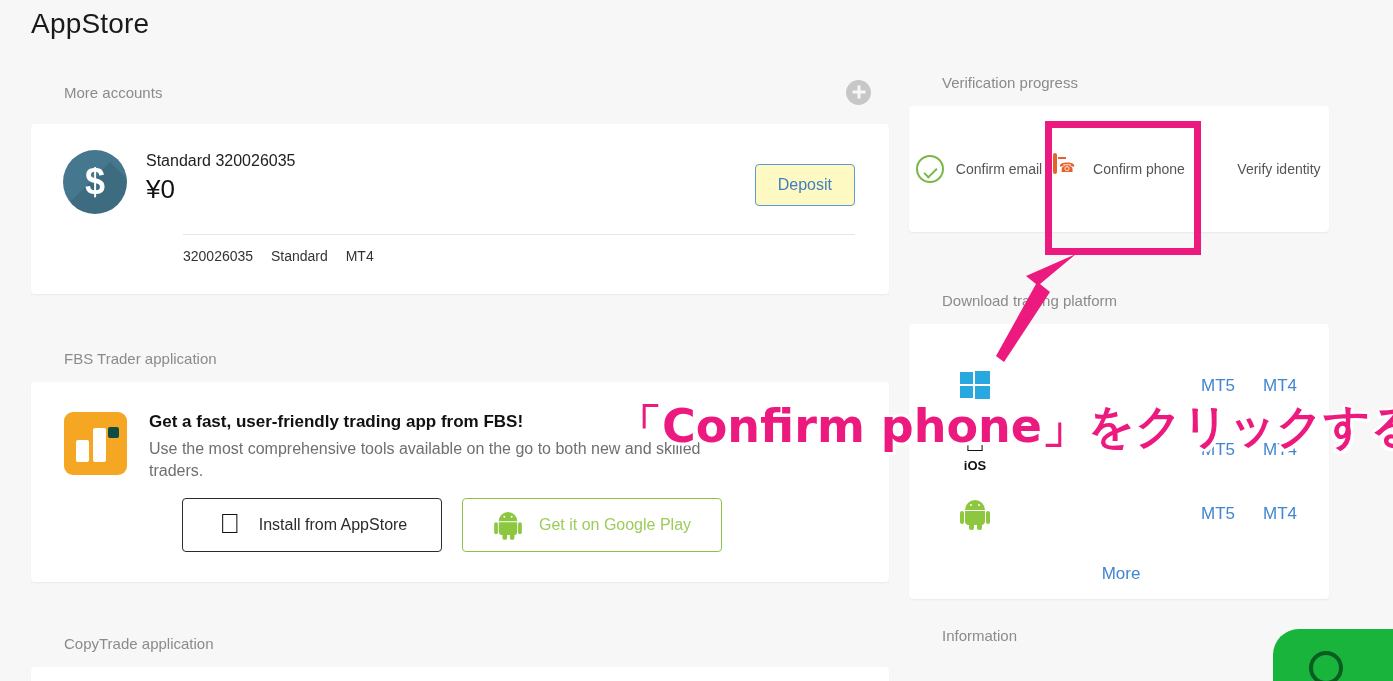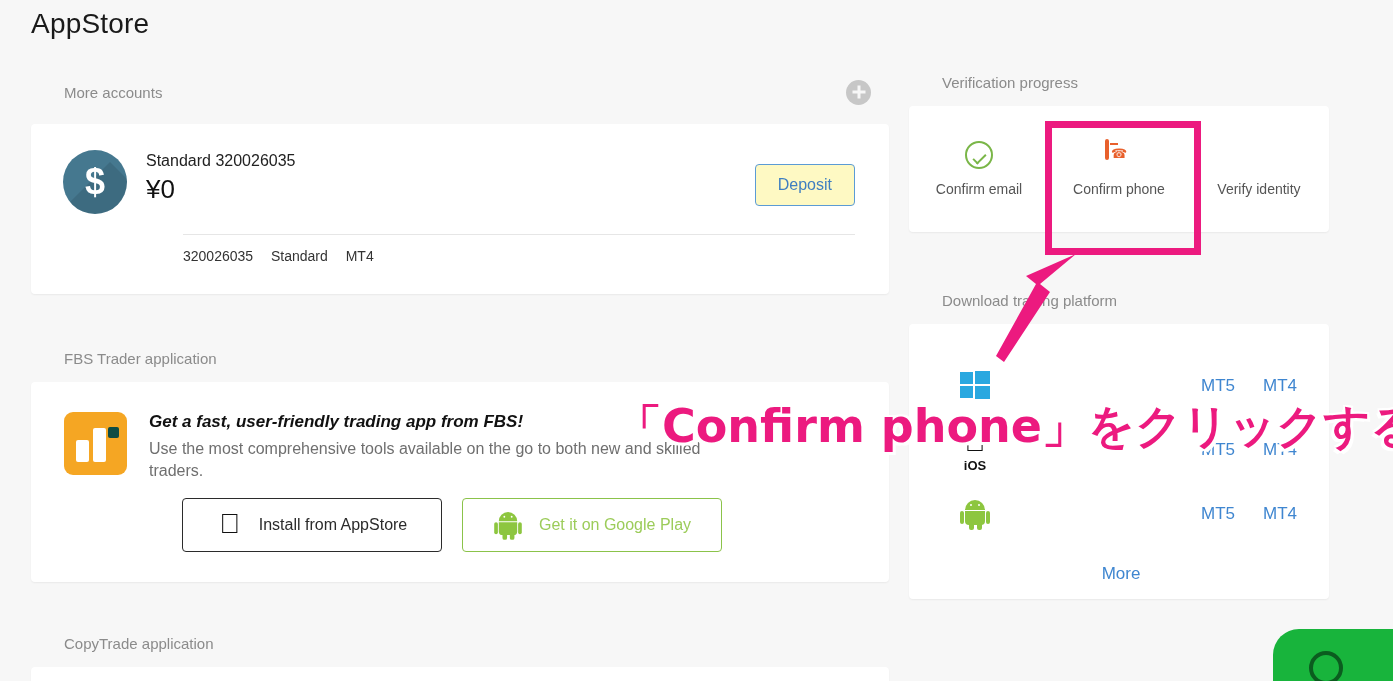"Confirm email" .verify-item { flex-direction: column -> row }
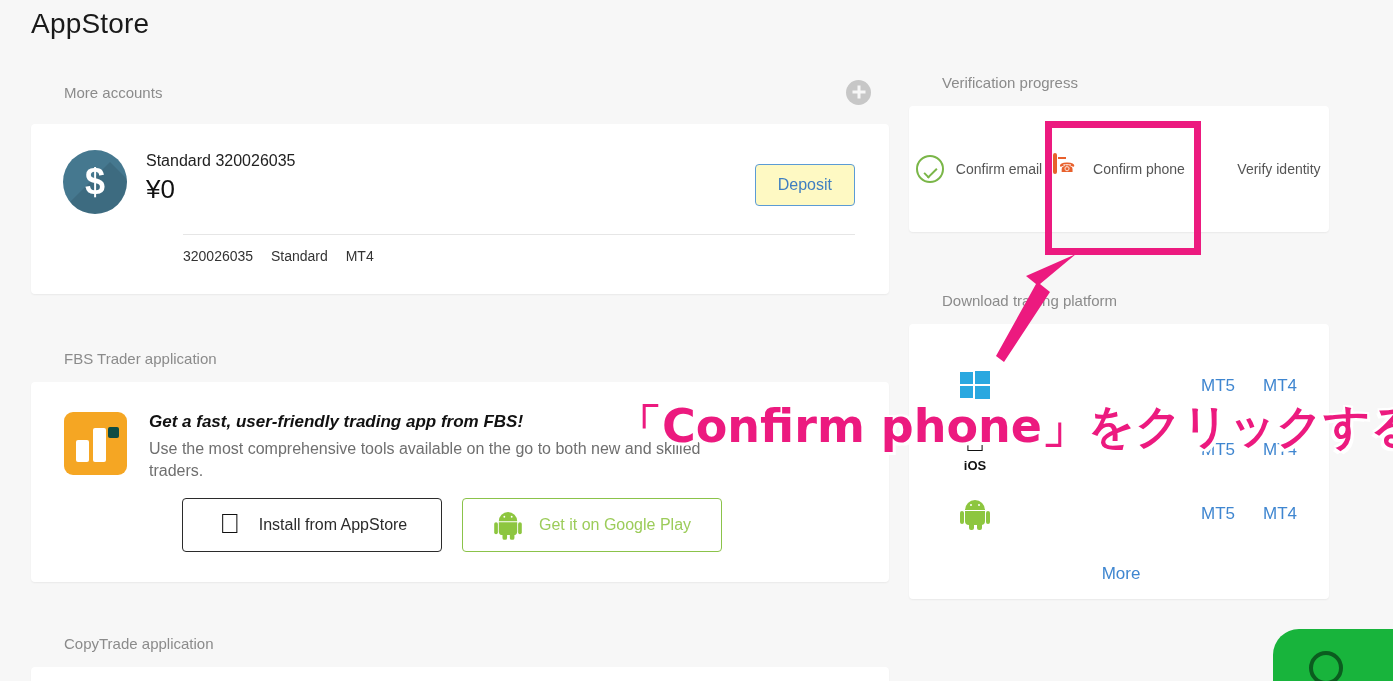"Get a fast, user-friendly trading" #fbs-title { font-style: italic -> none }
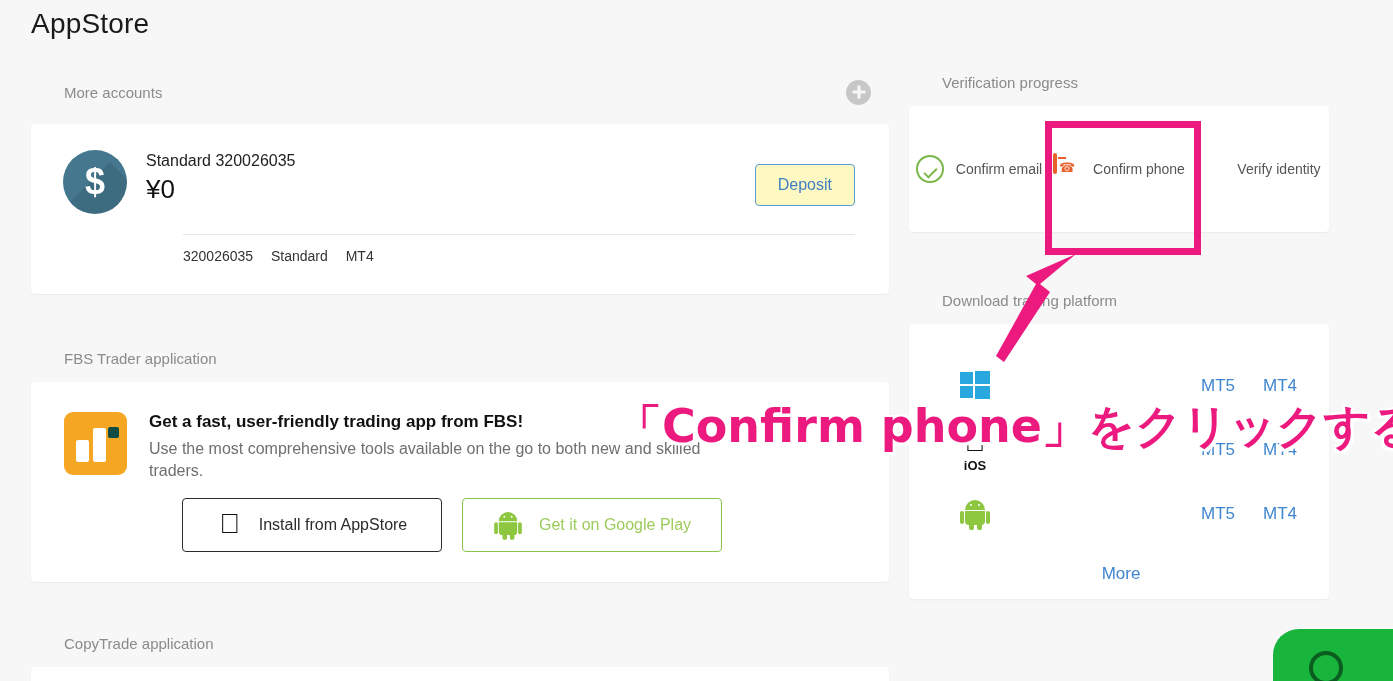"Information" div.section-label { html: none -> <div>Information</div> }
